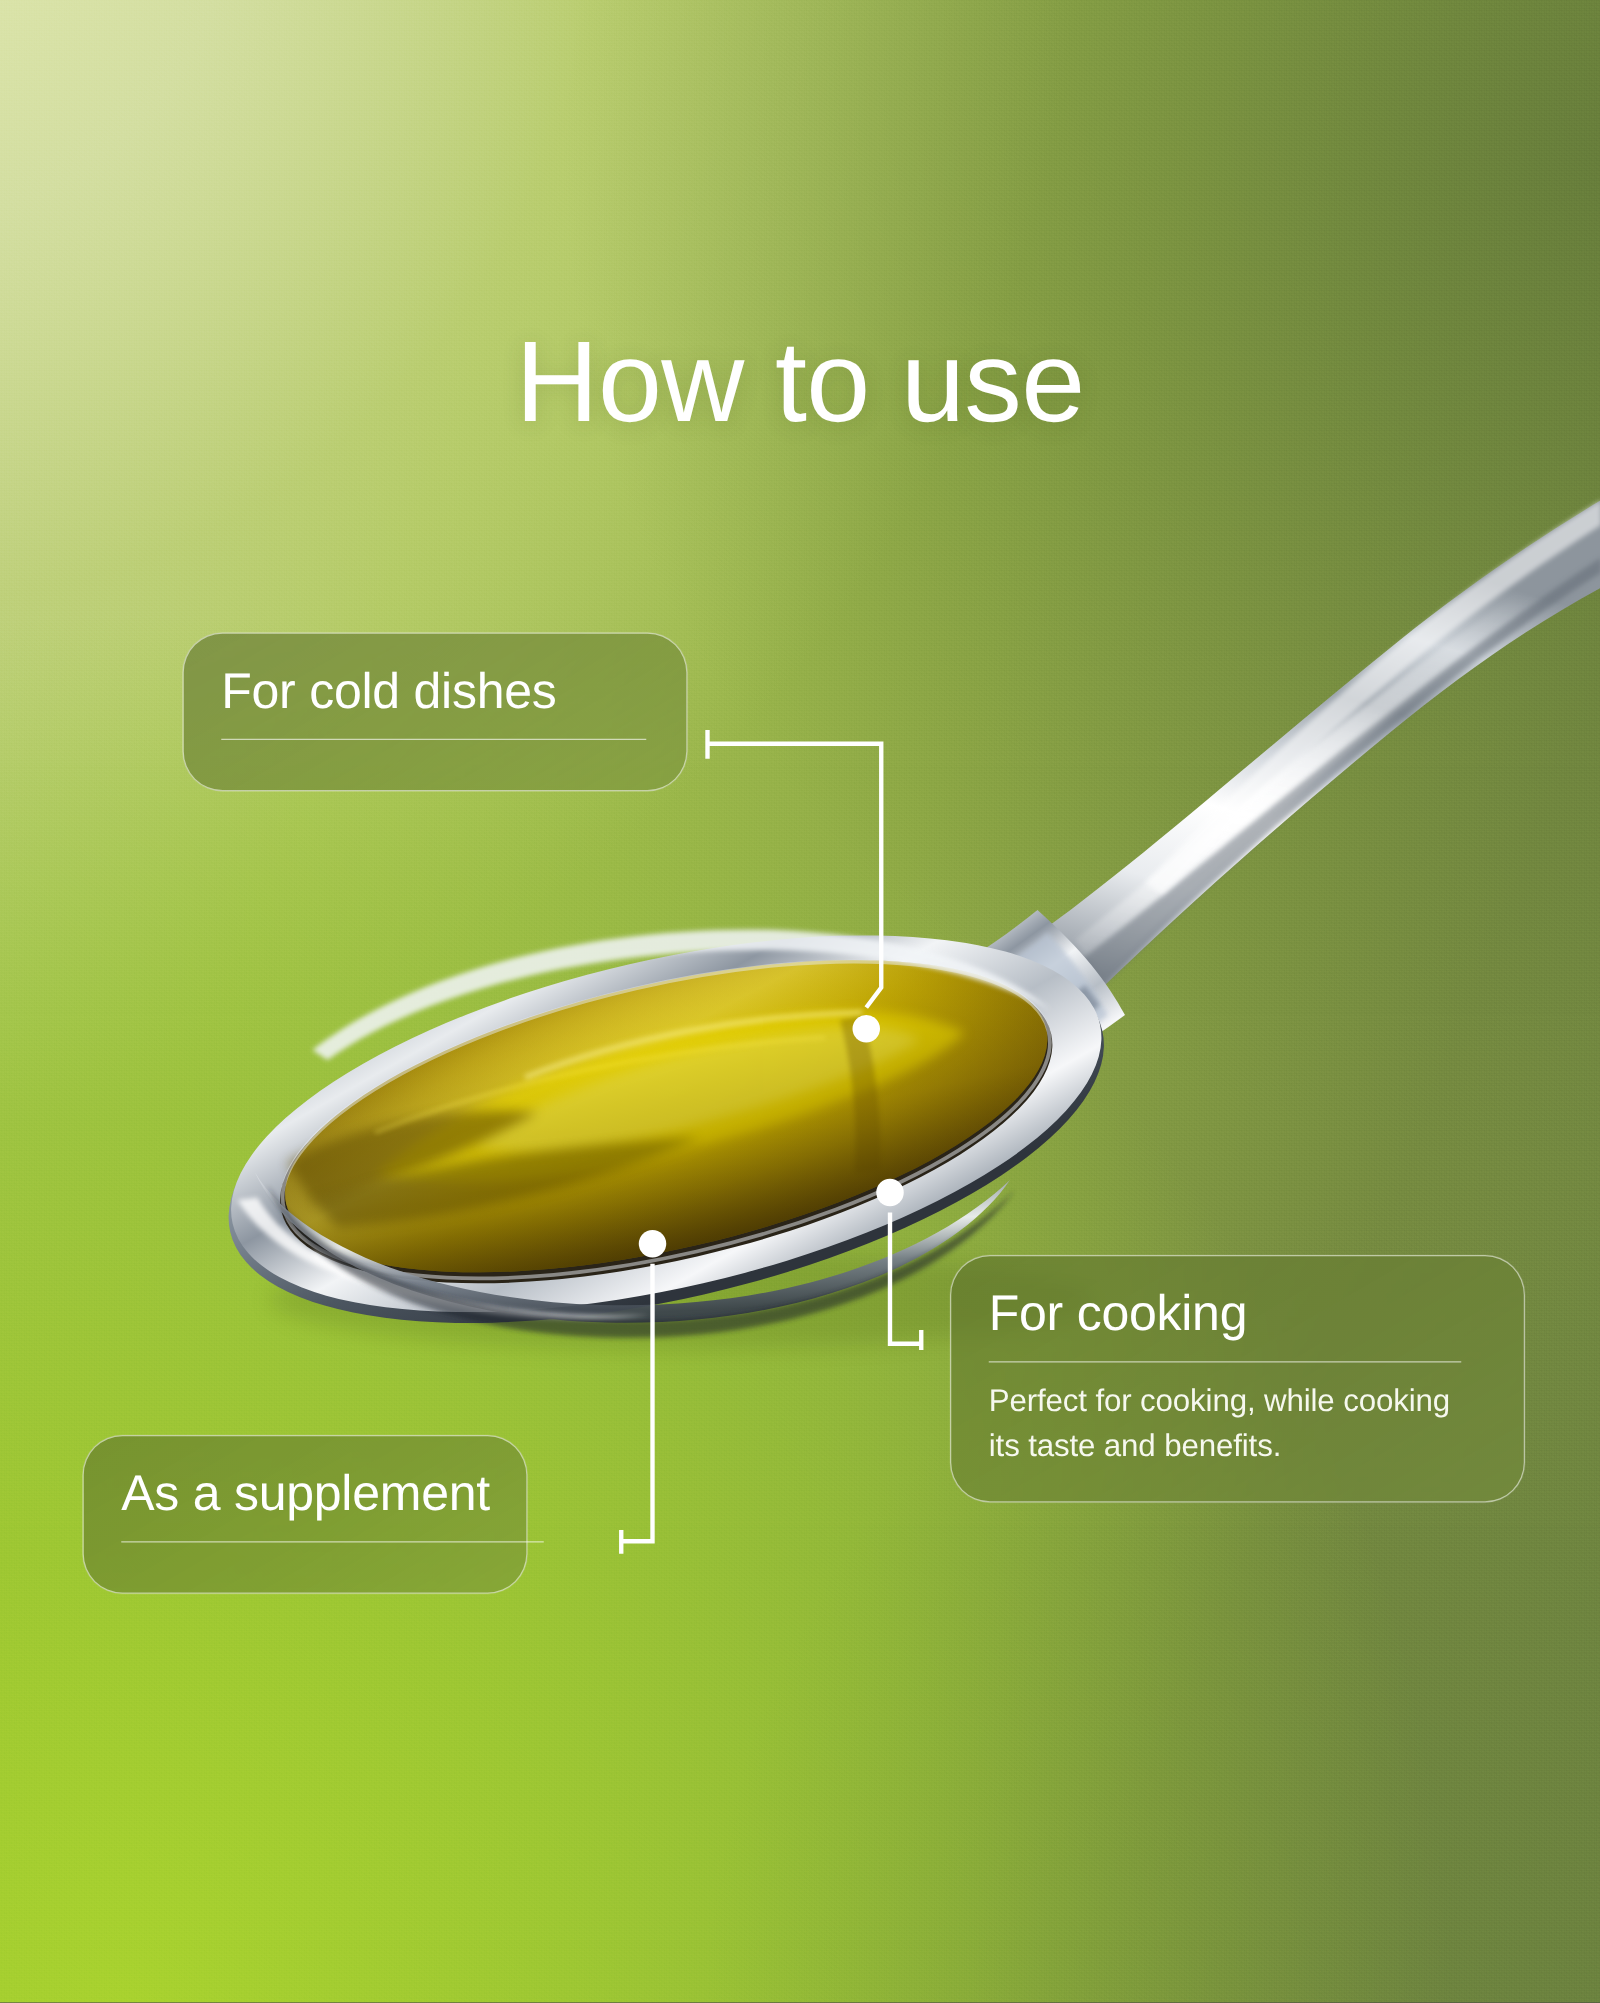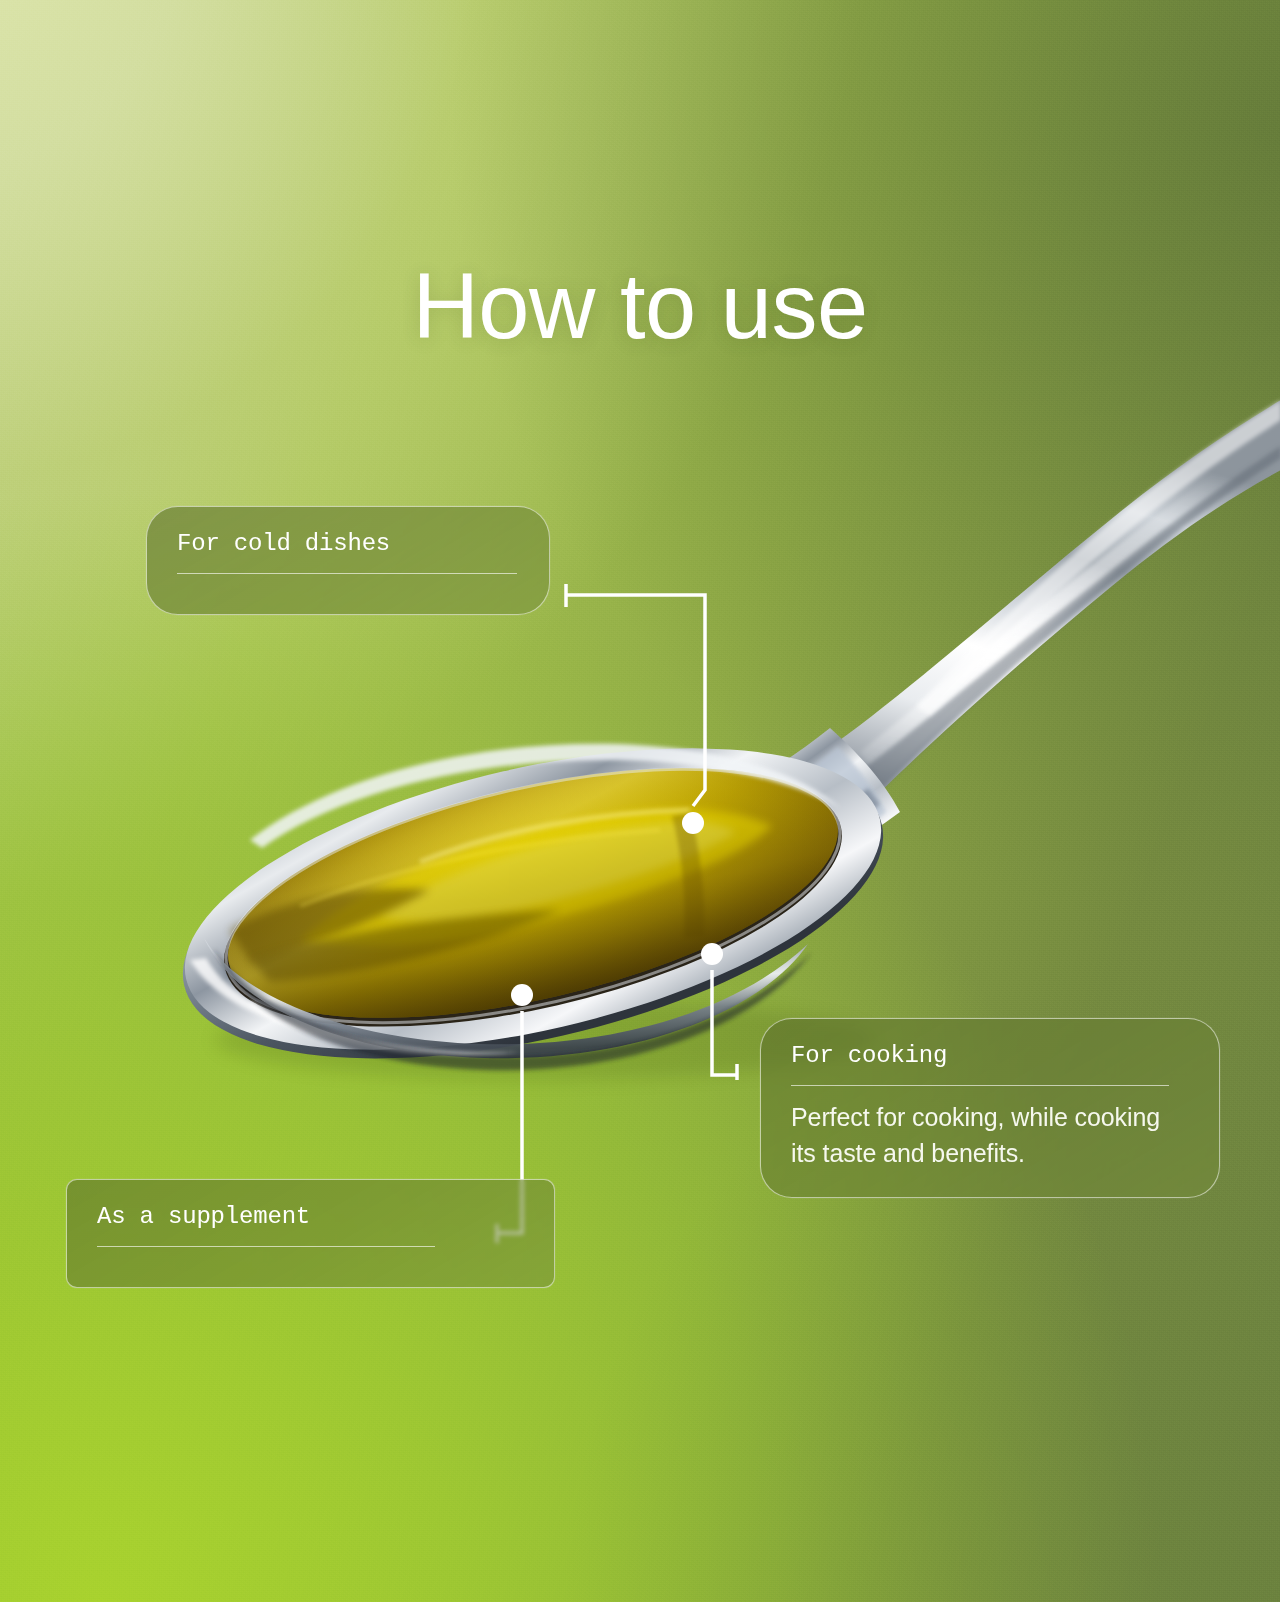"For cold dishes" .card-title { font-family: Liberation Mono, monospace -> none; font-size: 24px -> 40px }
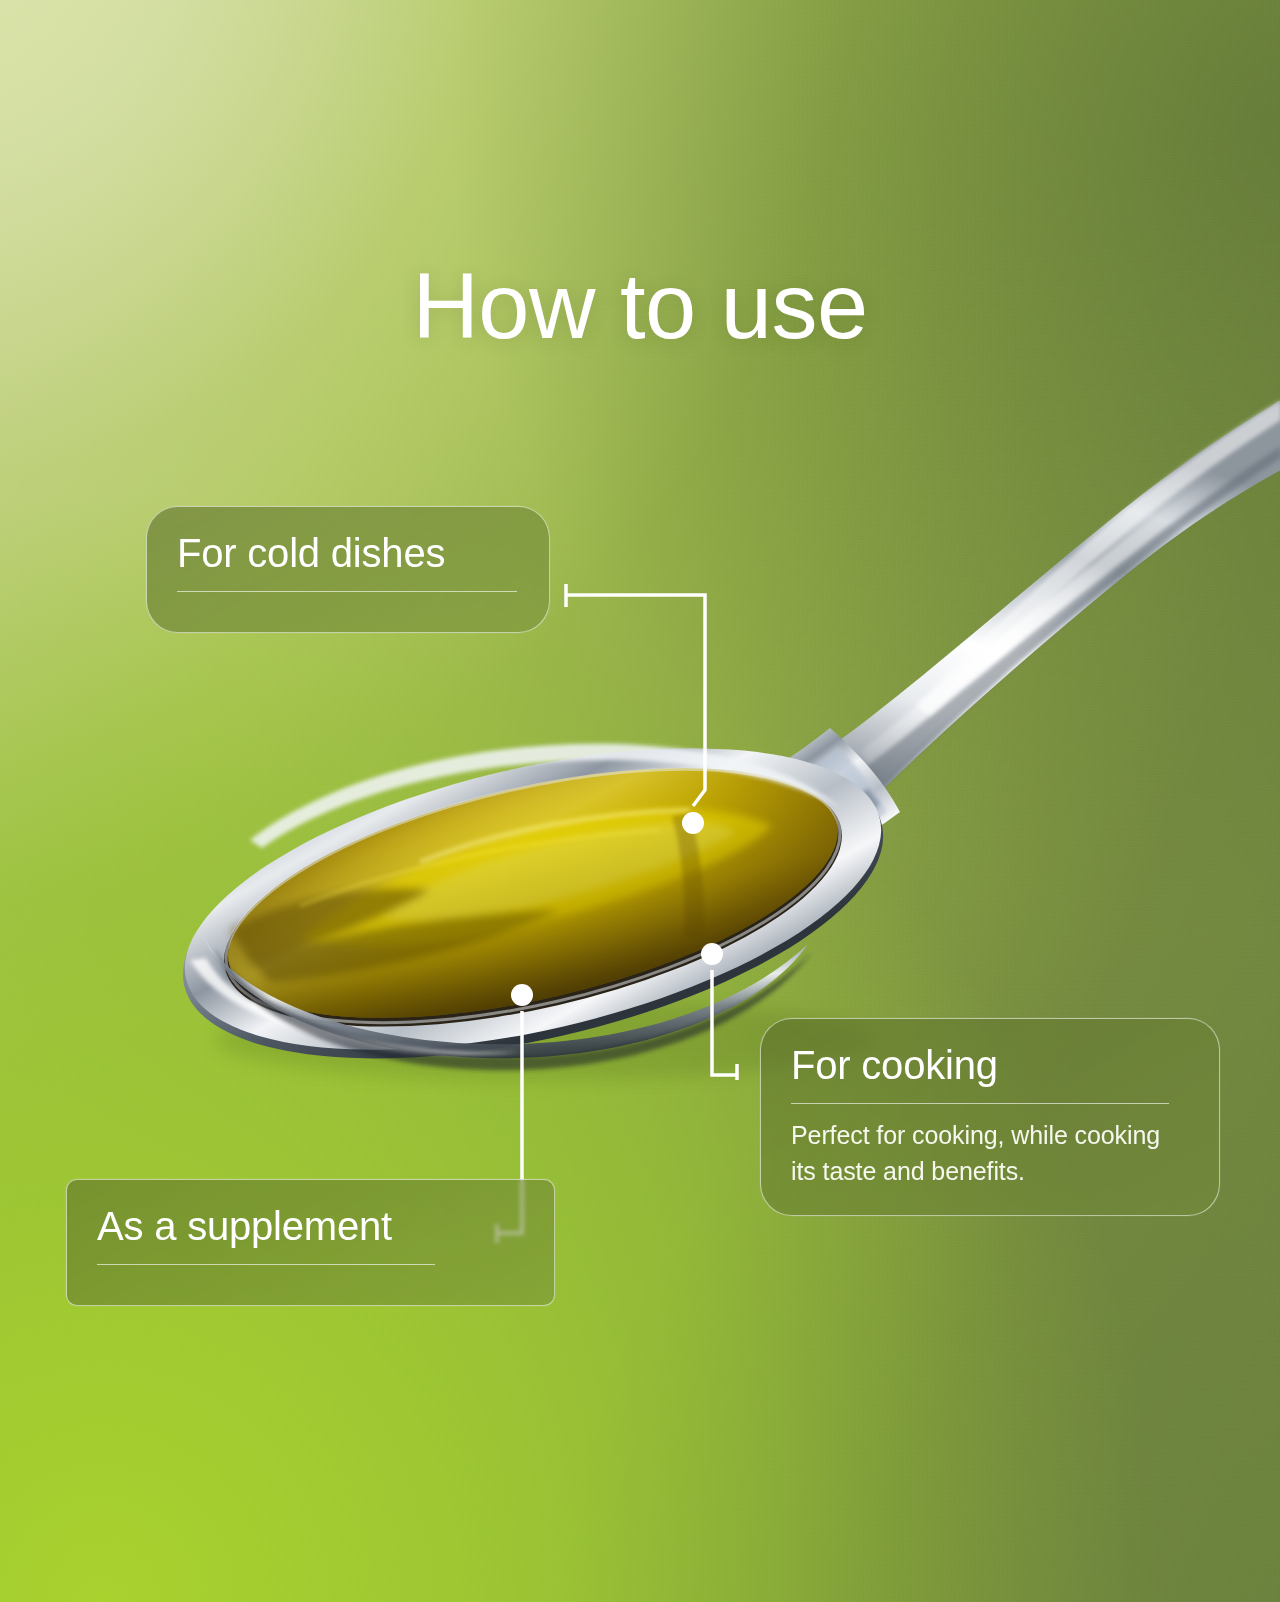"For cooking" #card-cooking { margin-top: 14px -> none }
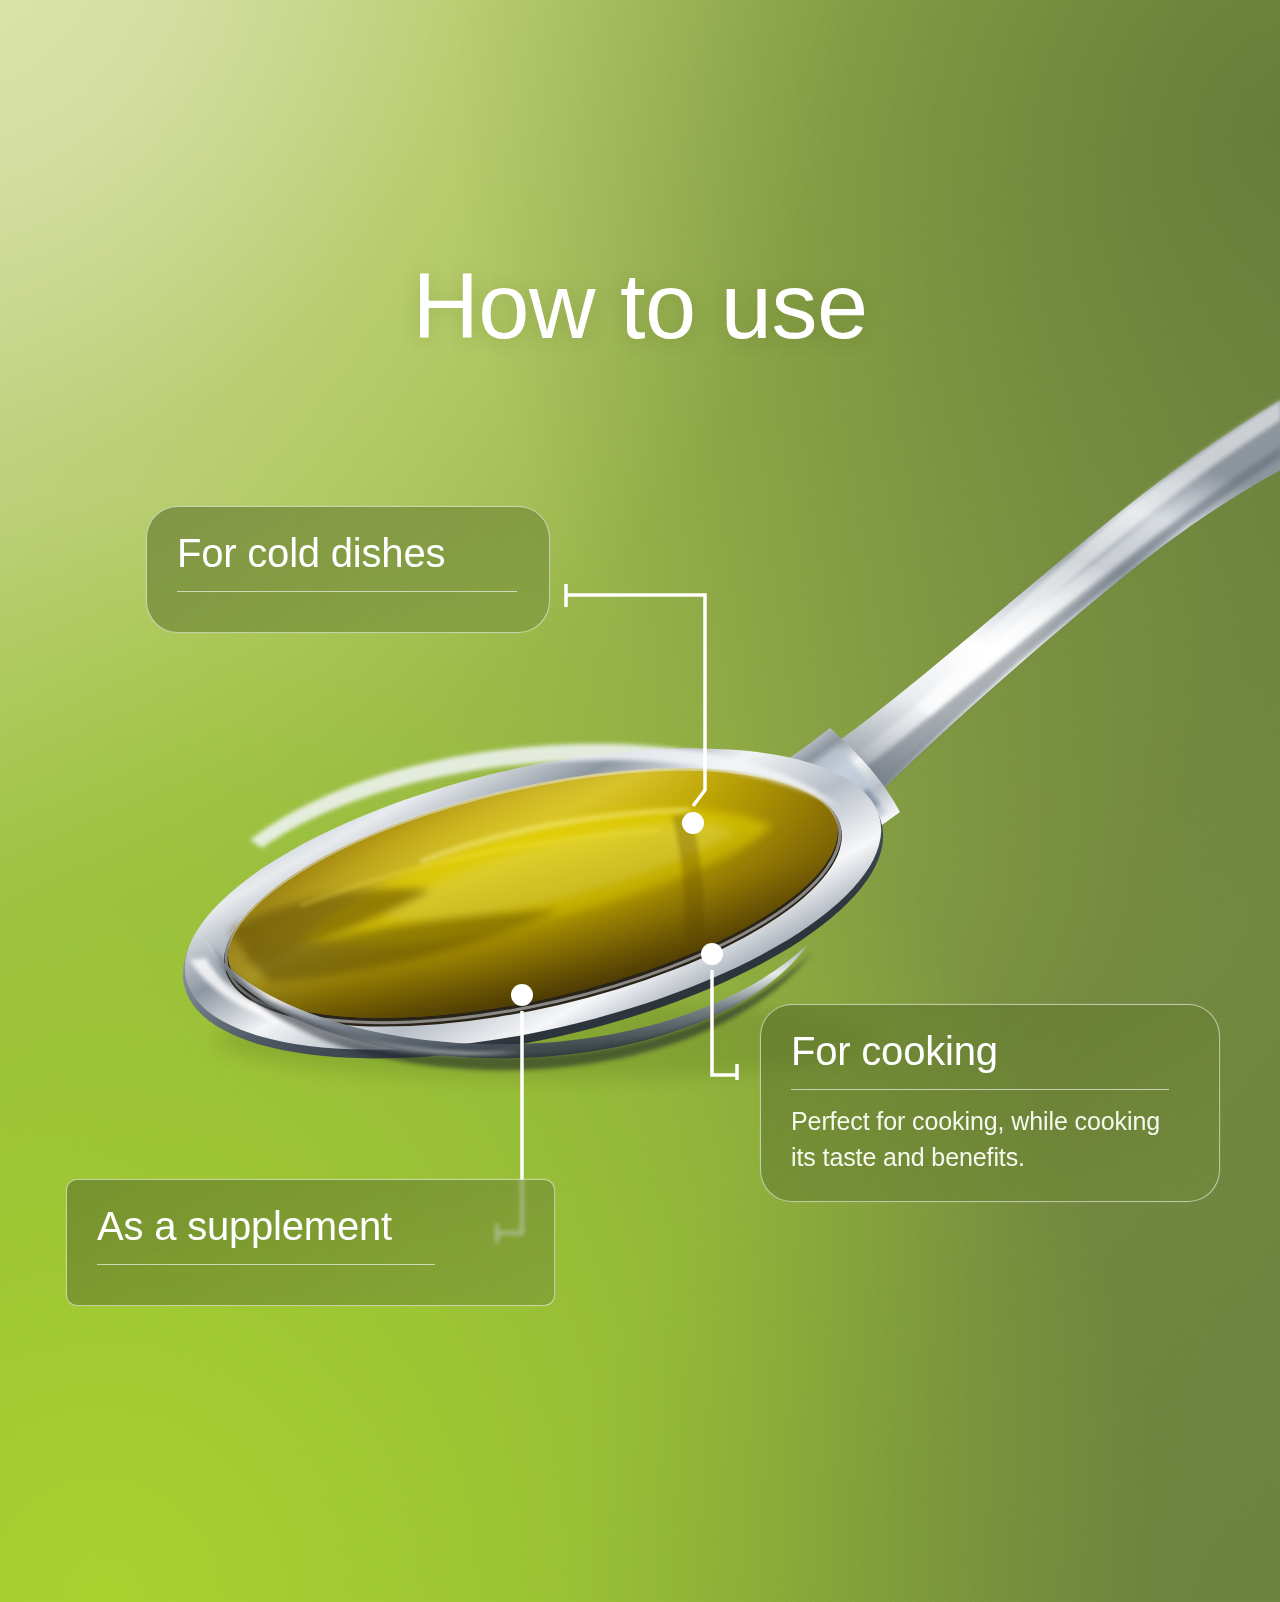"As a supplement" #card-supplement { border-radius: 11px -> none; top: 1179px -> 1148px; width: 489px -> 356px }
